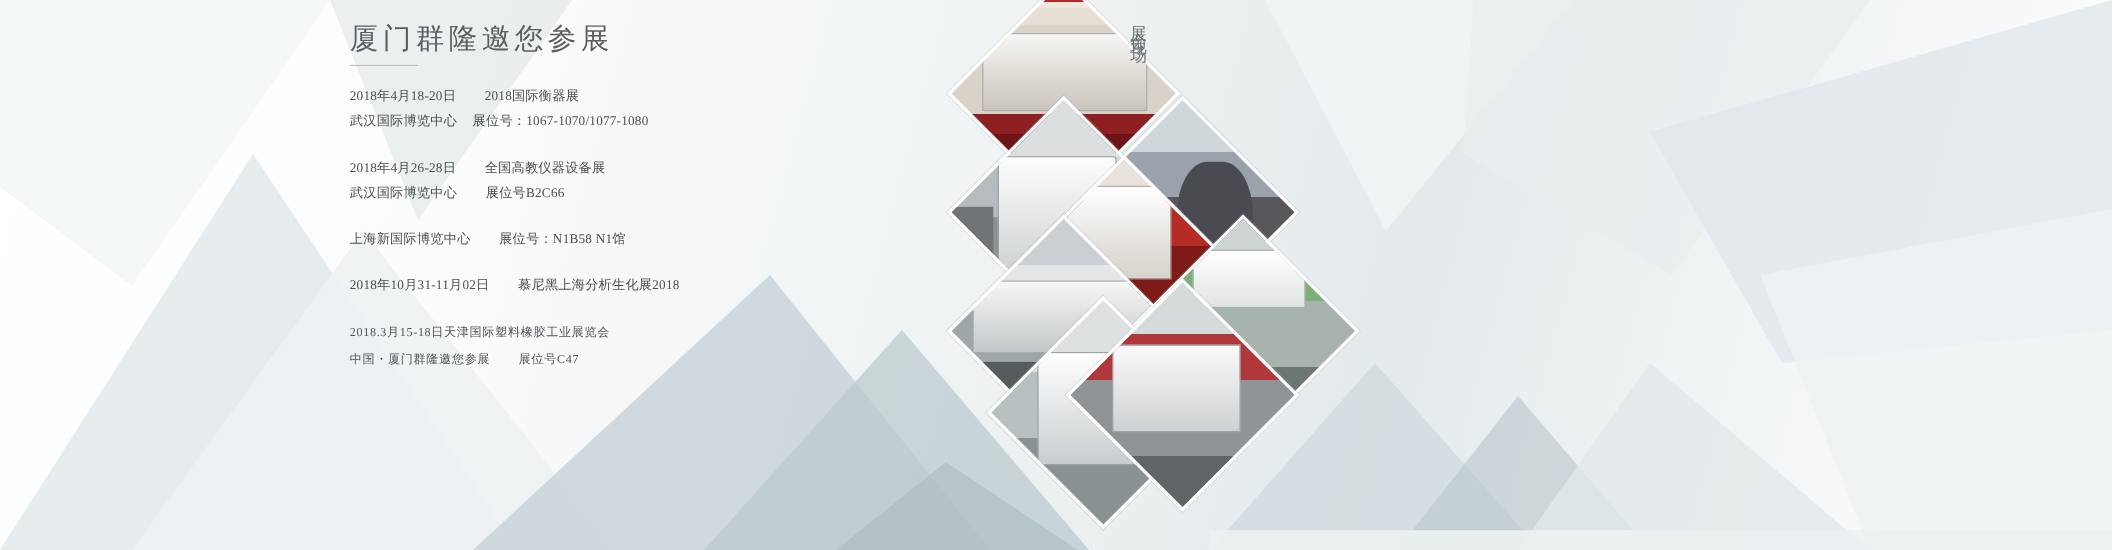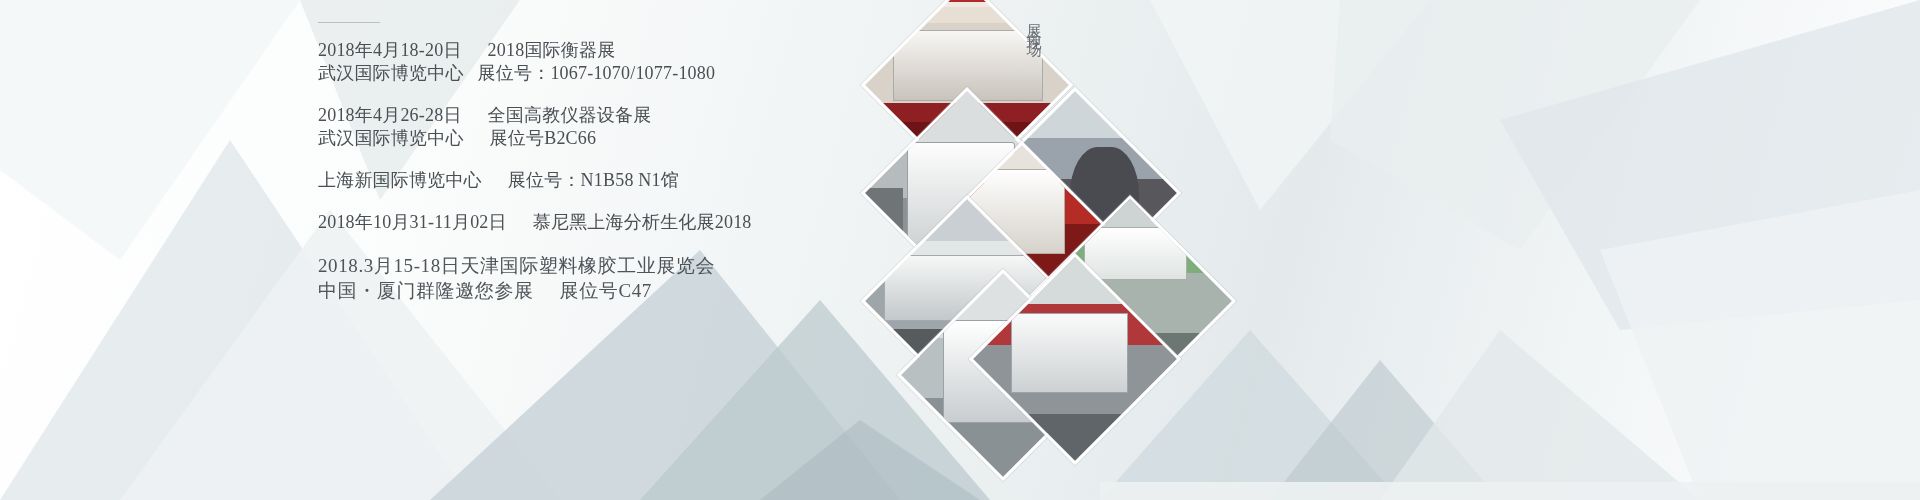"厦门群隆邀您参展" h1.title { html: none -> <h1>厦门群隆邀您参展</h1> }
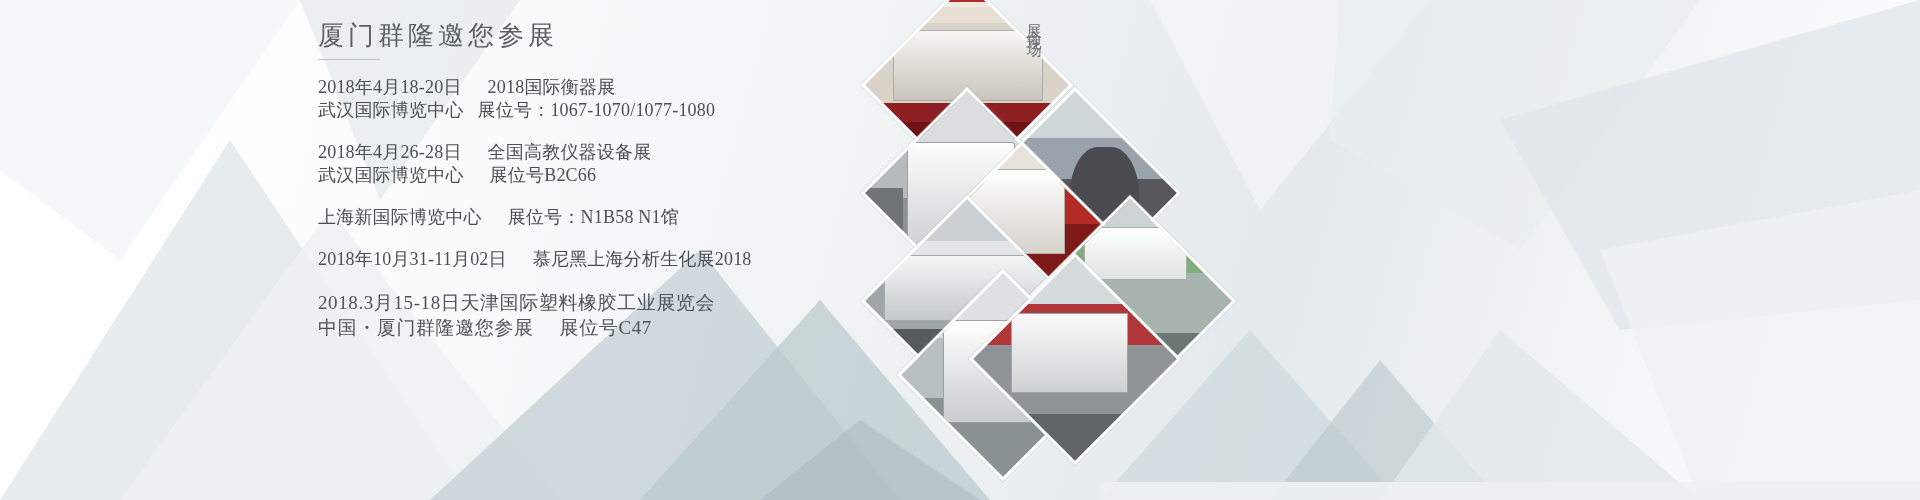"2018年4月18-20日 2018国际衡器展" .entry .ln { font-size: 18px -> 12px }
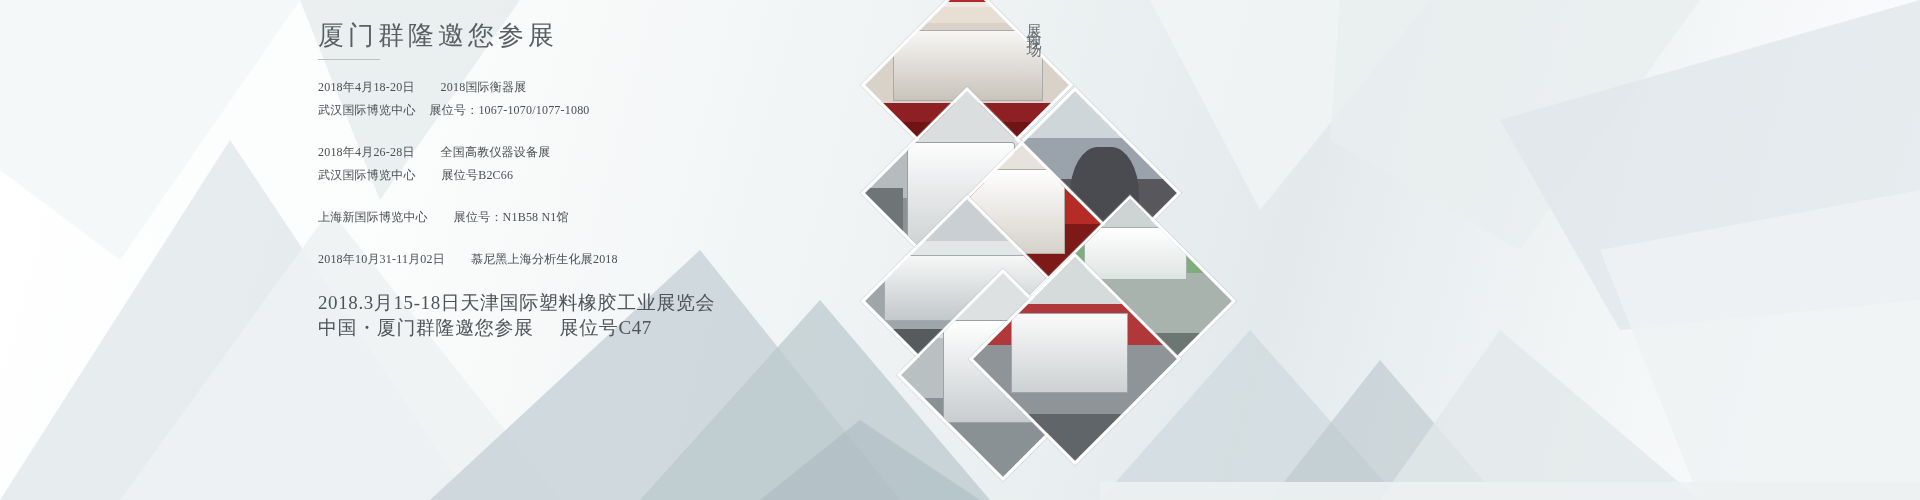"2018.3月15-18日天津国际塑料橡胶工业展览会" .entry.last .ln { font-size: 19px -> 11px }
